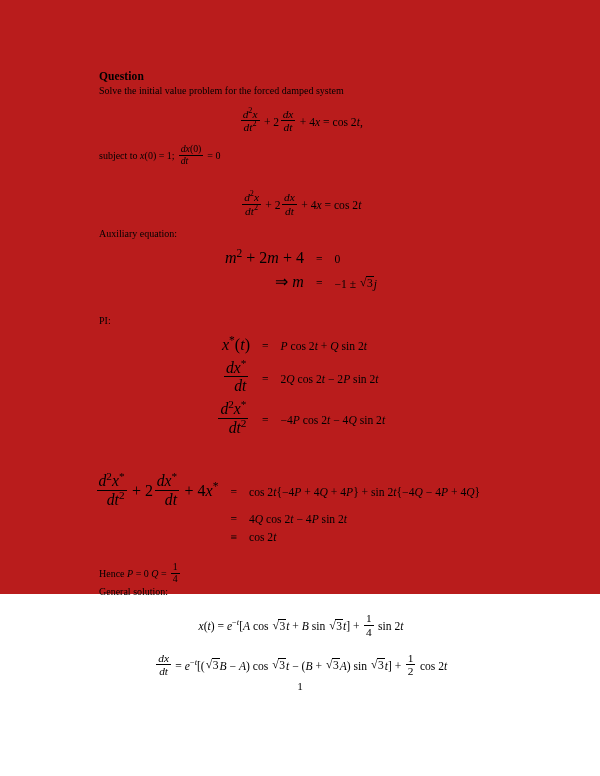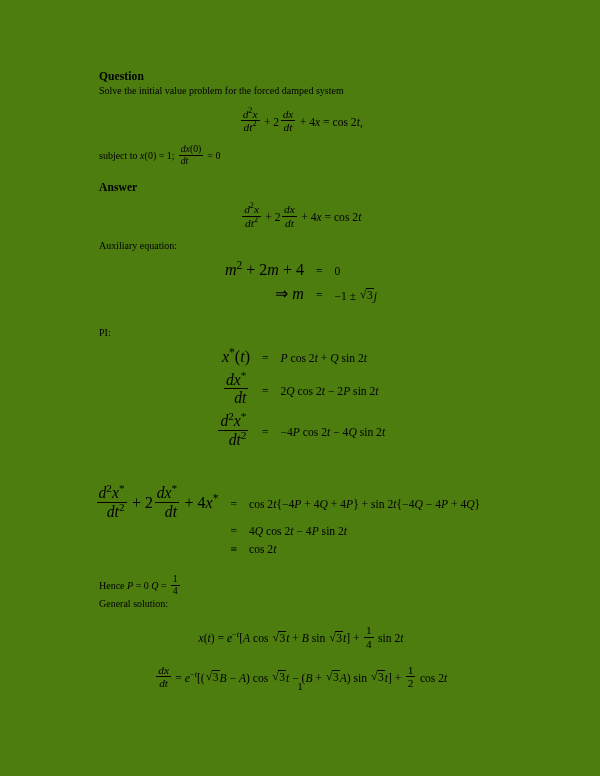"Question" .page { background: #4d7c0f -> #b91c1c; height: 776px -> 594px }
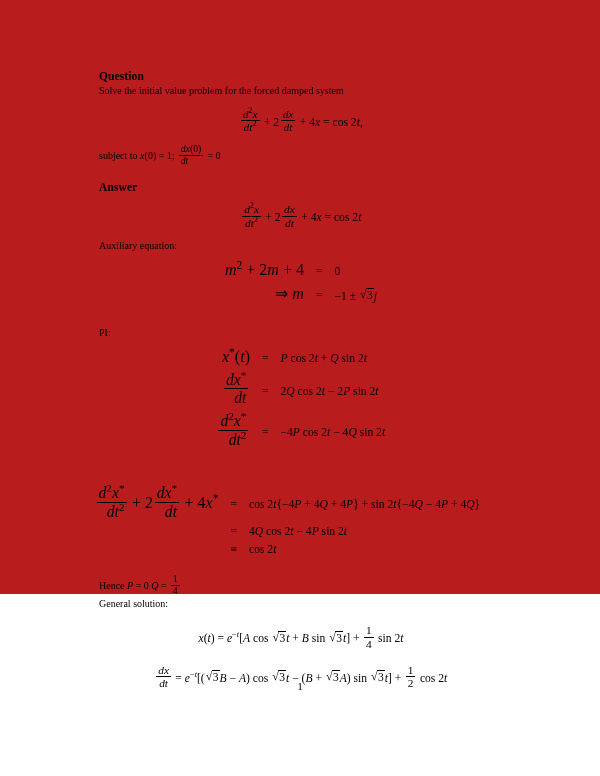"Answer" div.heading { html: <div>Answer</div> -> none }
